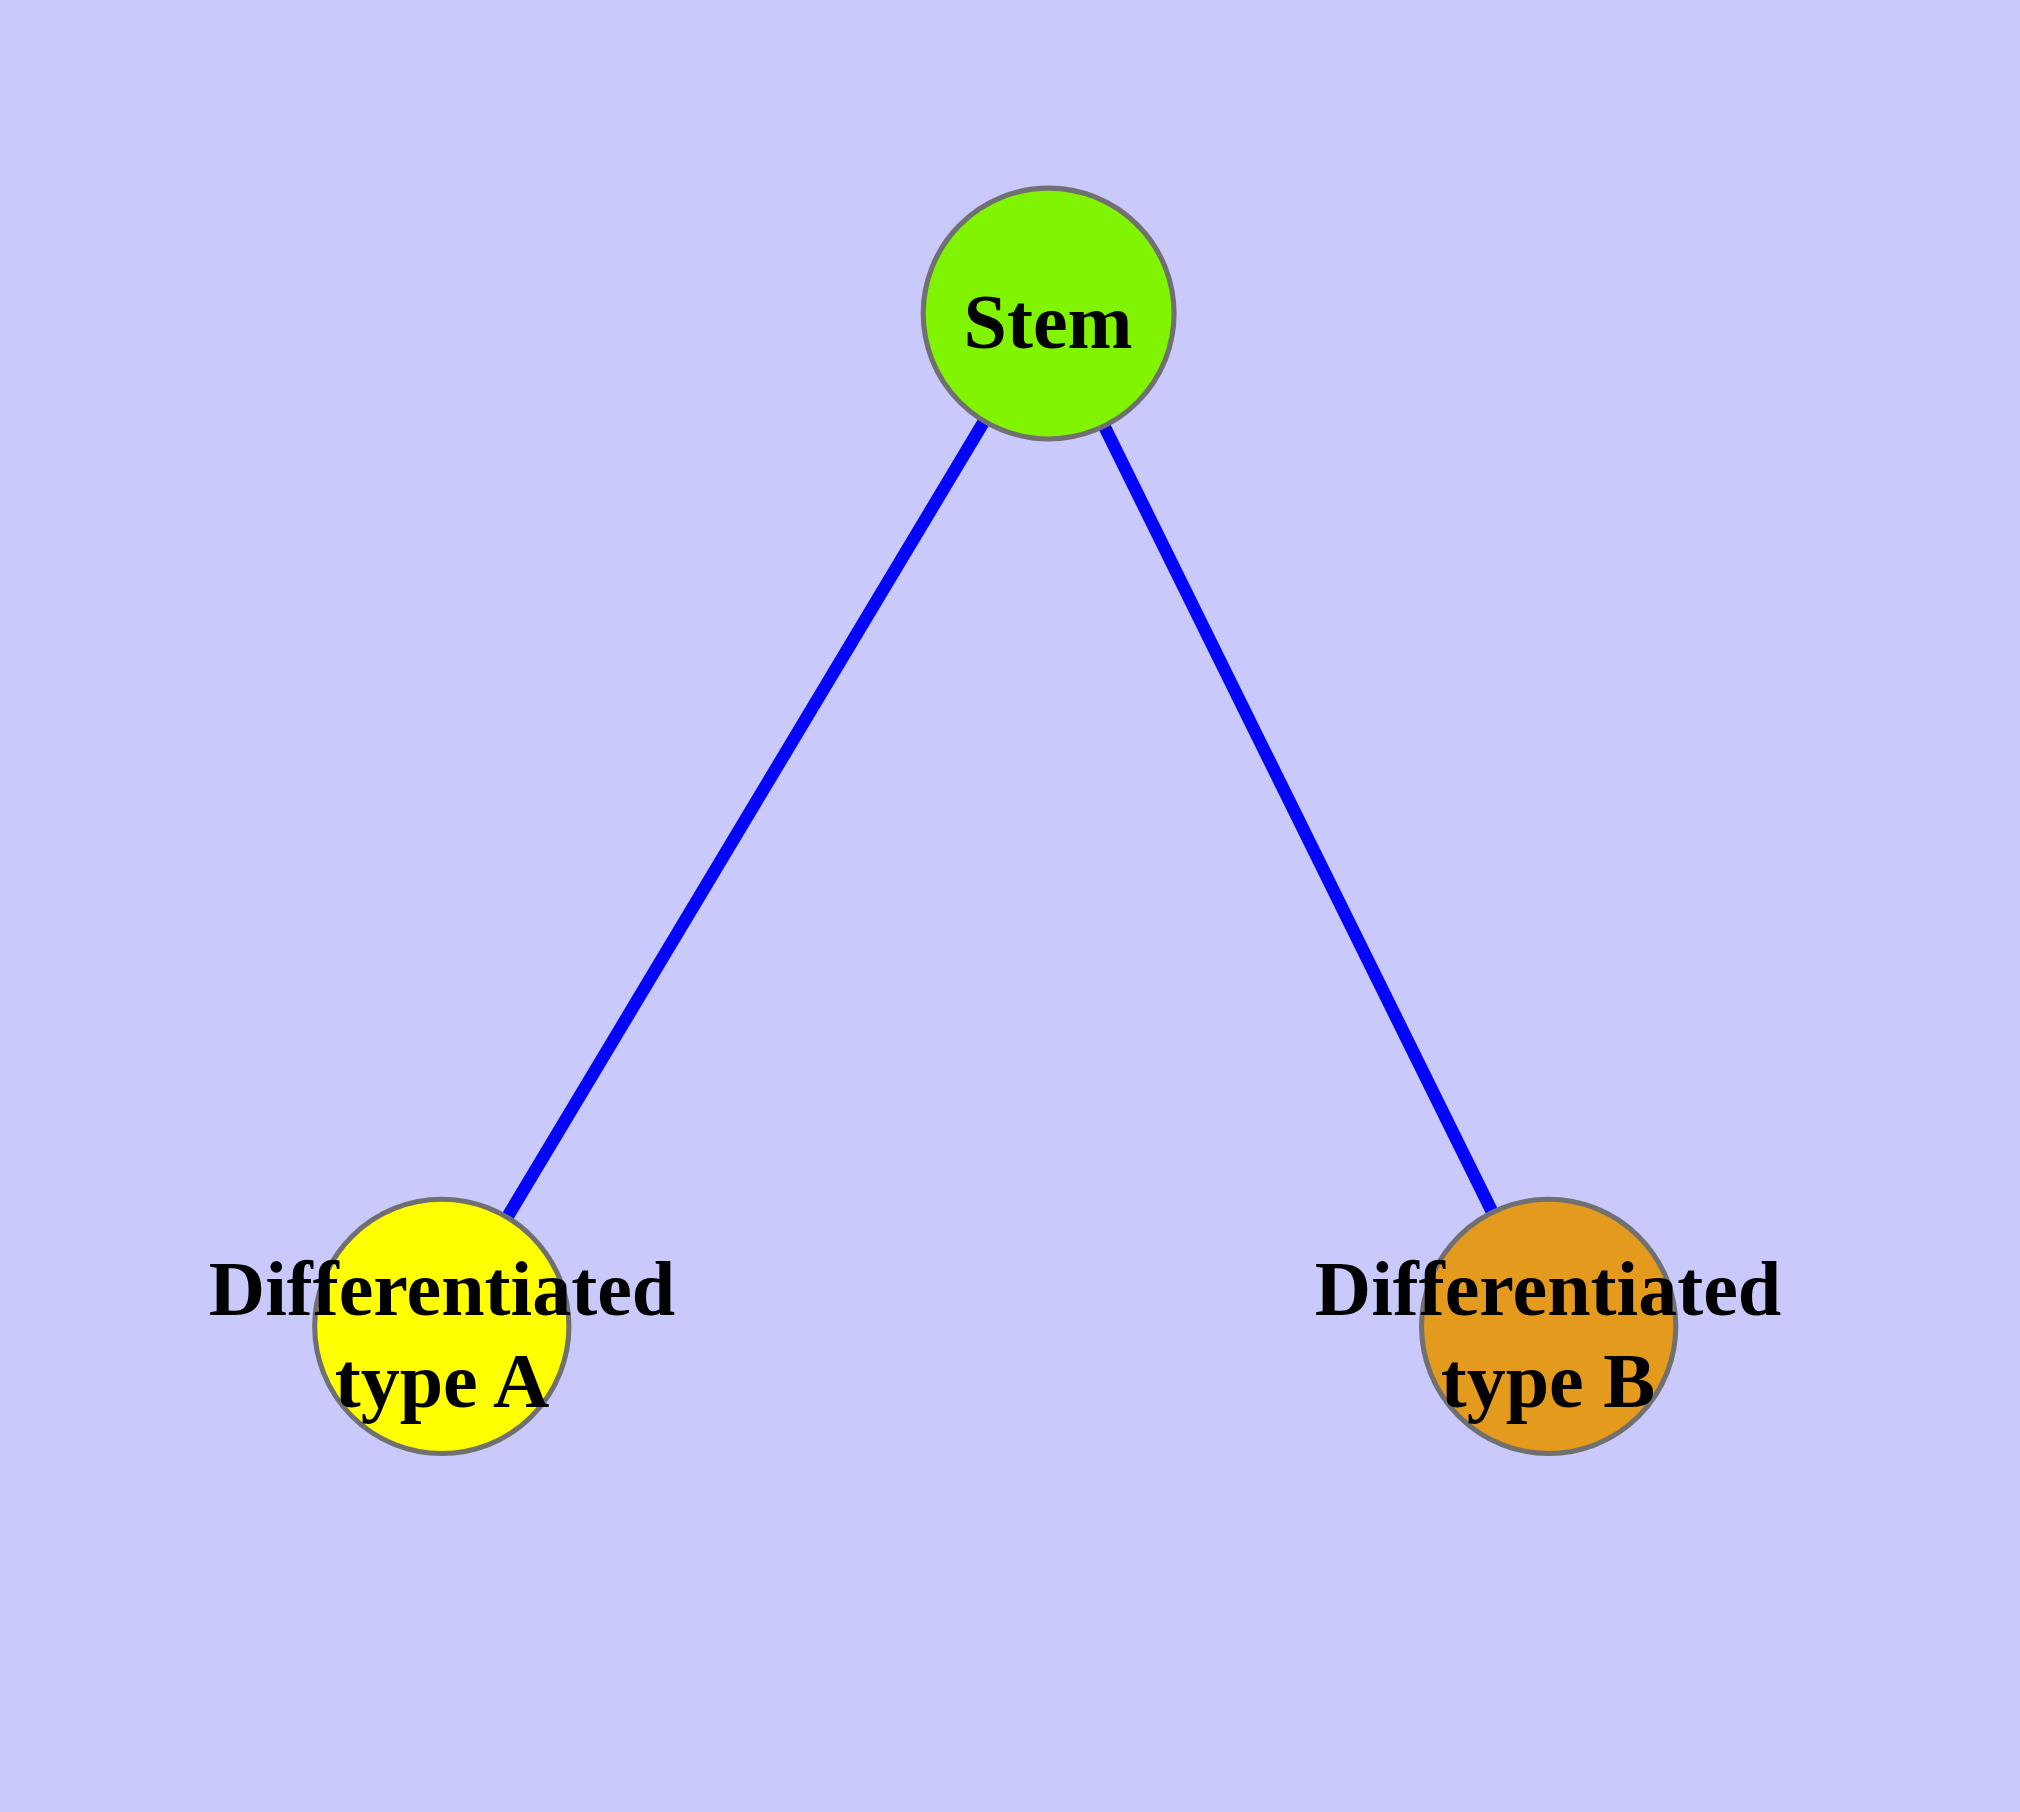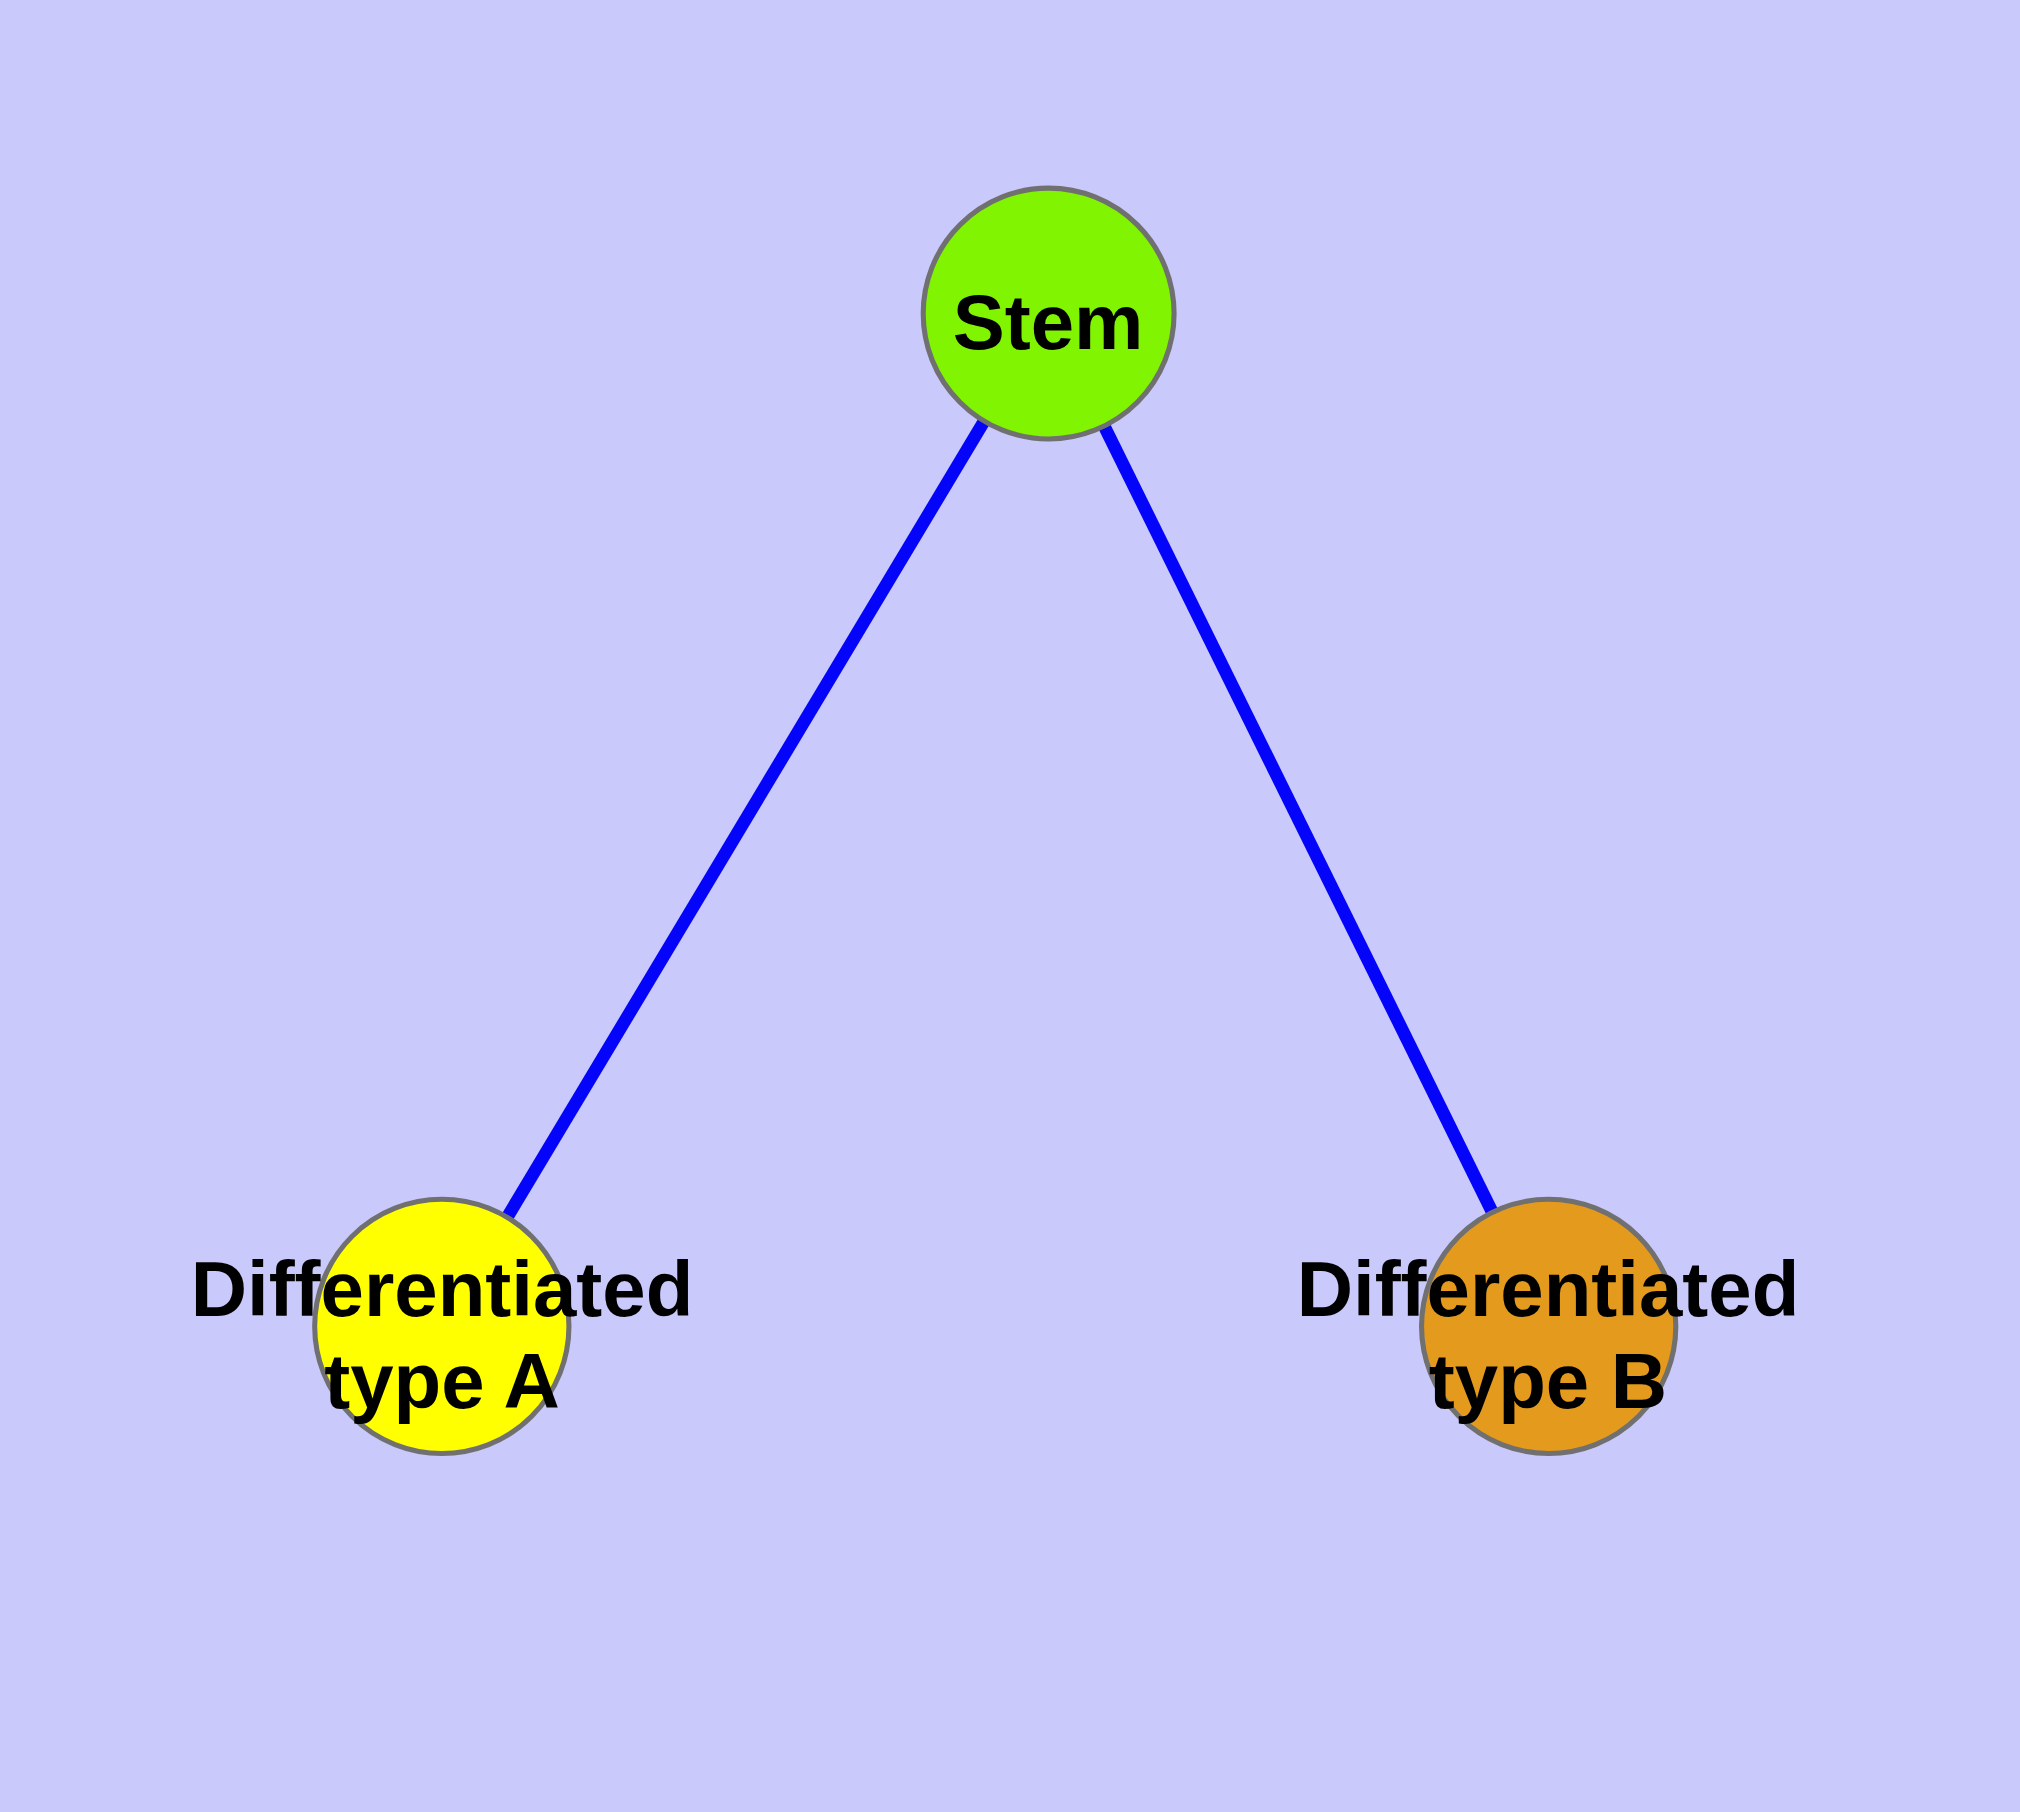"Stem" .canvas { font-family: Liberation Sans, sans-serif -> Liberation Serif, serif }
